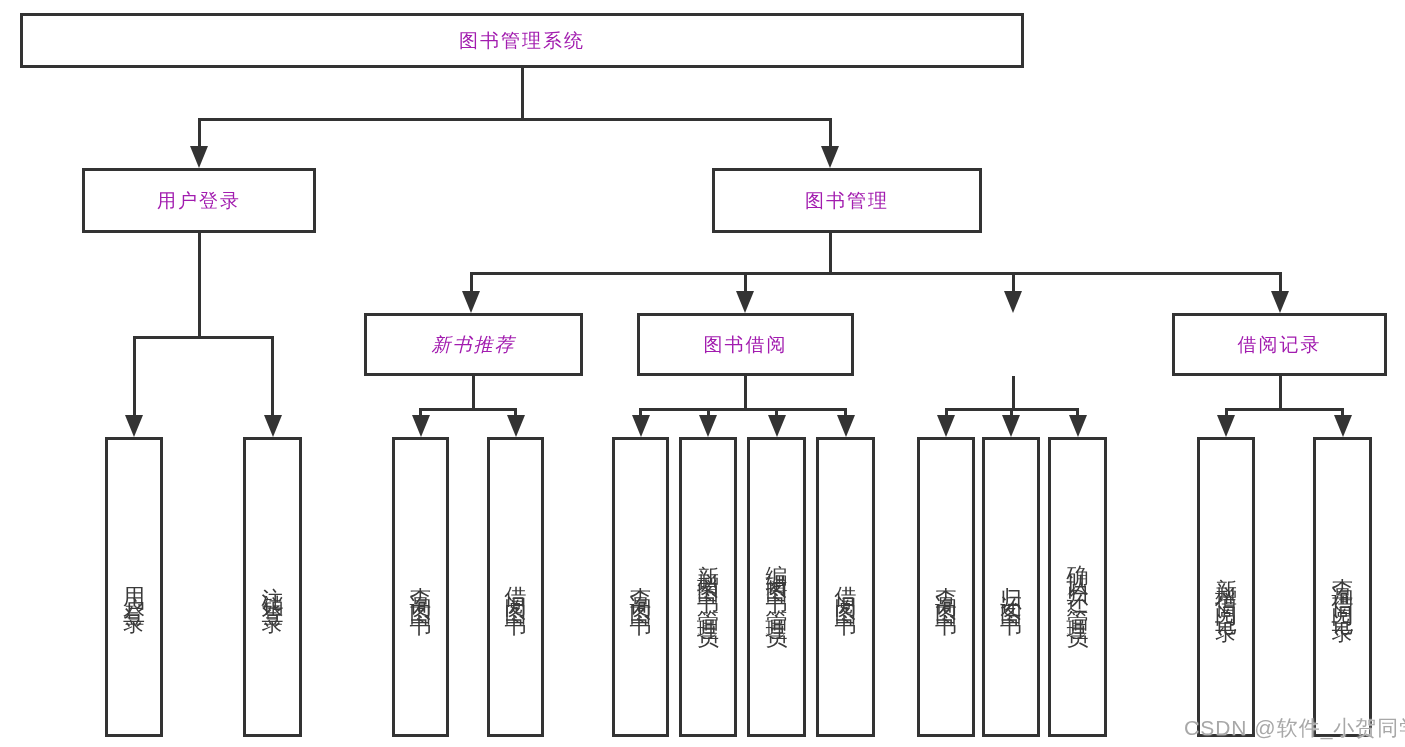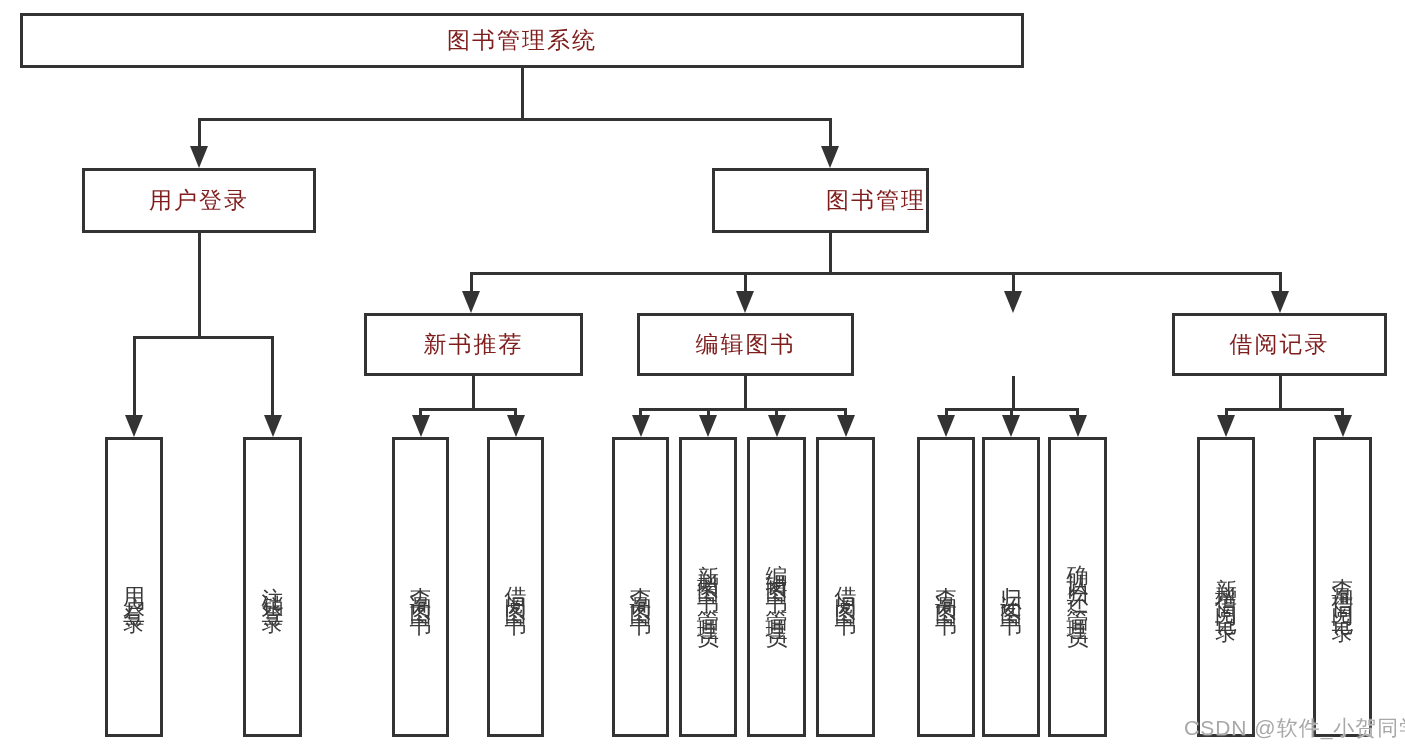"图书管理系统" .htext { color: #7f1d1d -> #a21caf; font-size: 23px -> 19px }
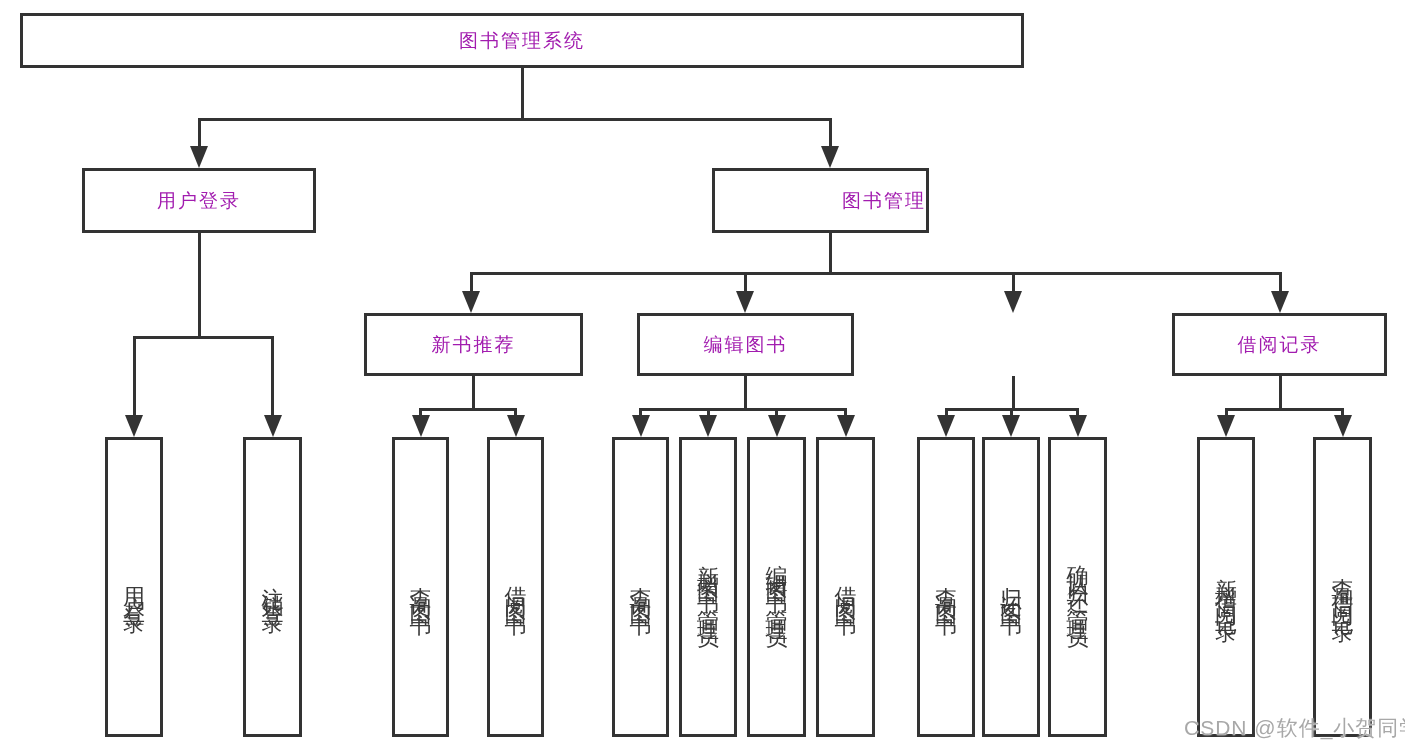"图书管理" div.box { justify-content: flex-end -> none; width: 217px -> 270px }
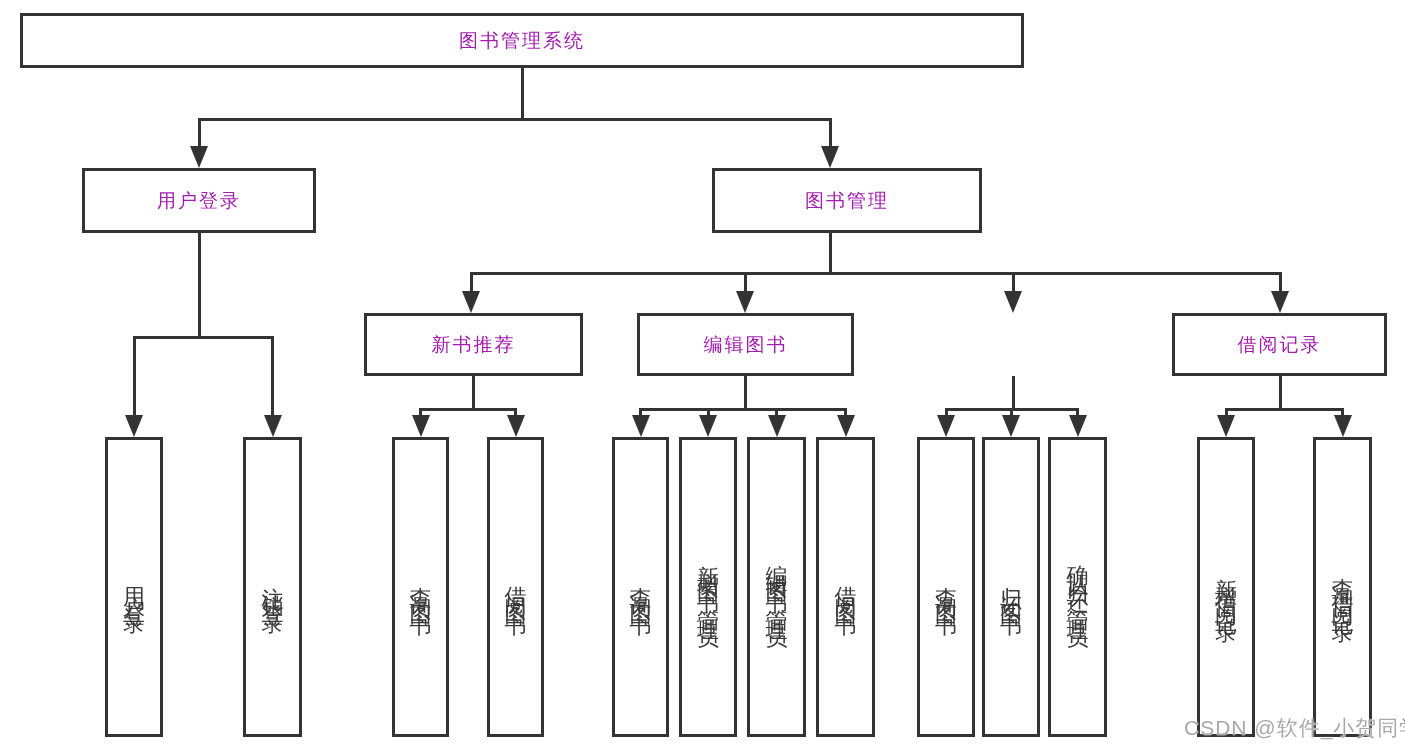"新书推荐" div.box { font-style: none -> italic }
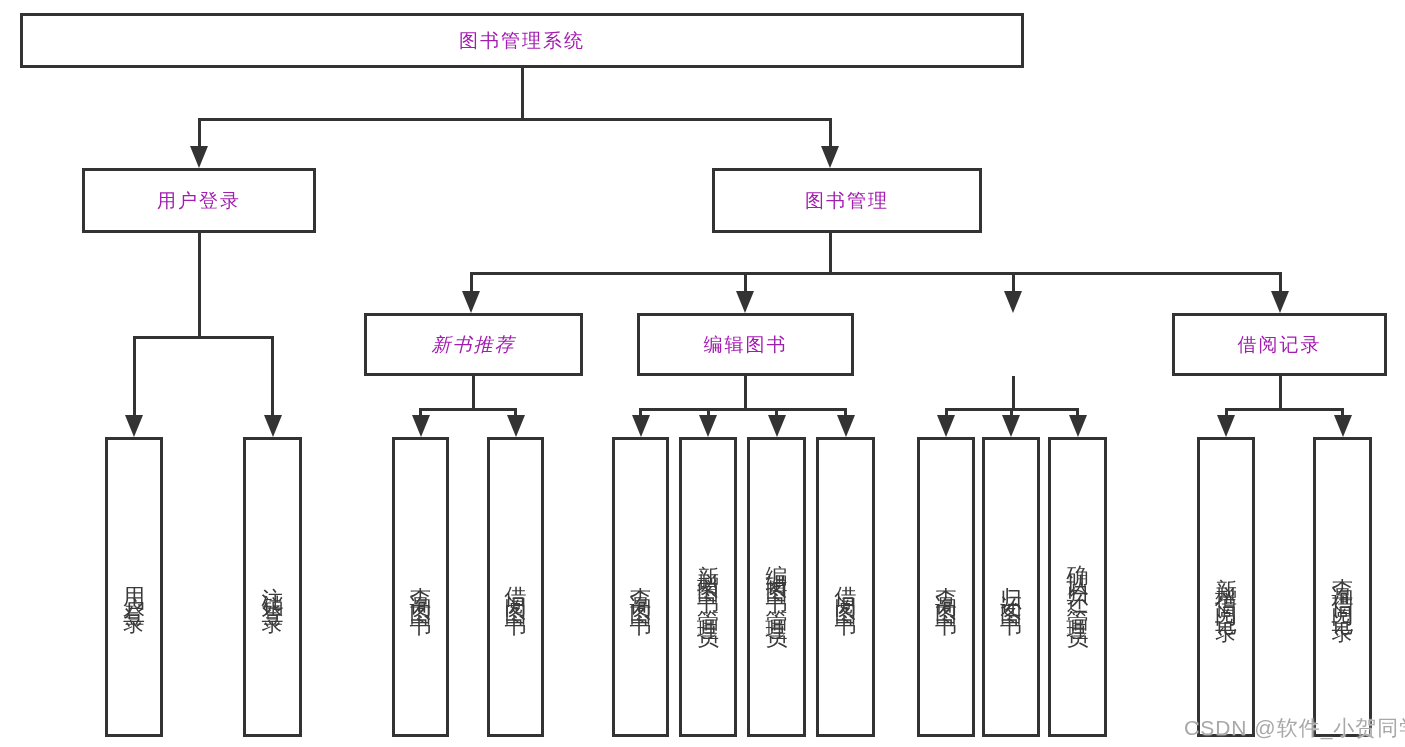"编辑图书" span.htext { text: 编辑图书 -> 图书借阅 }
